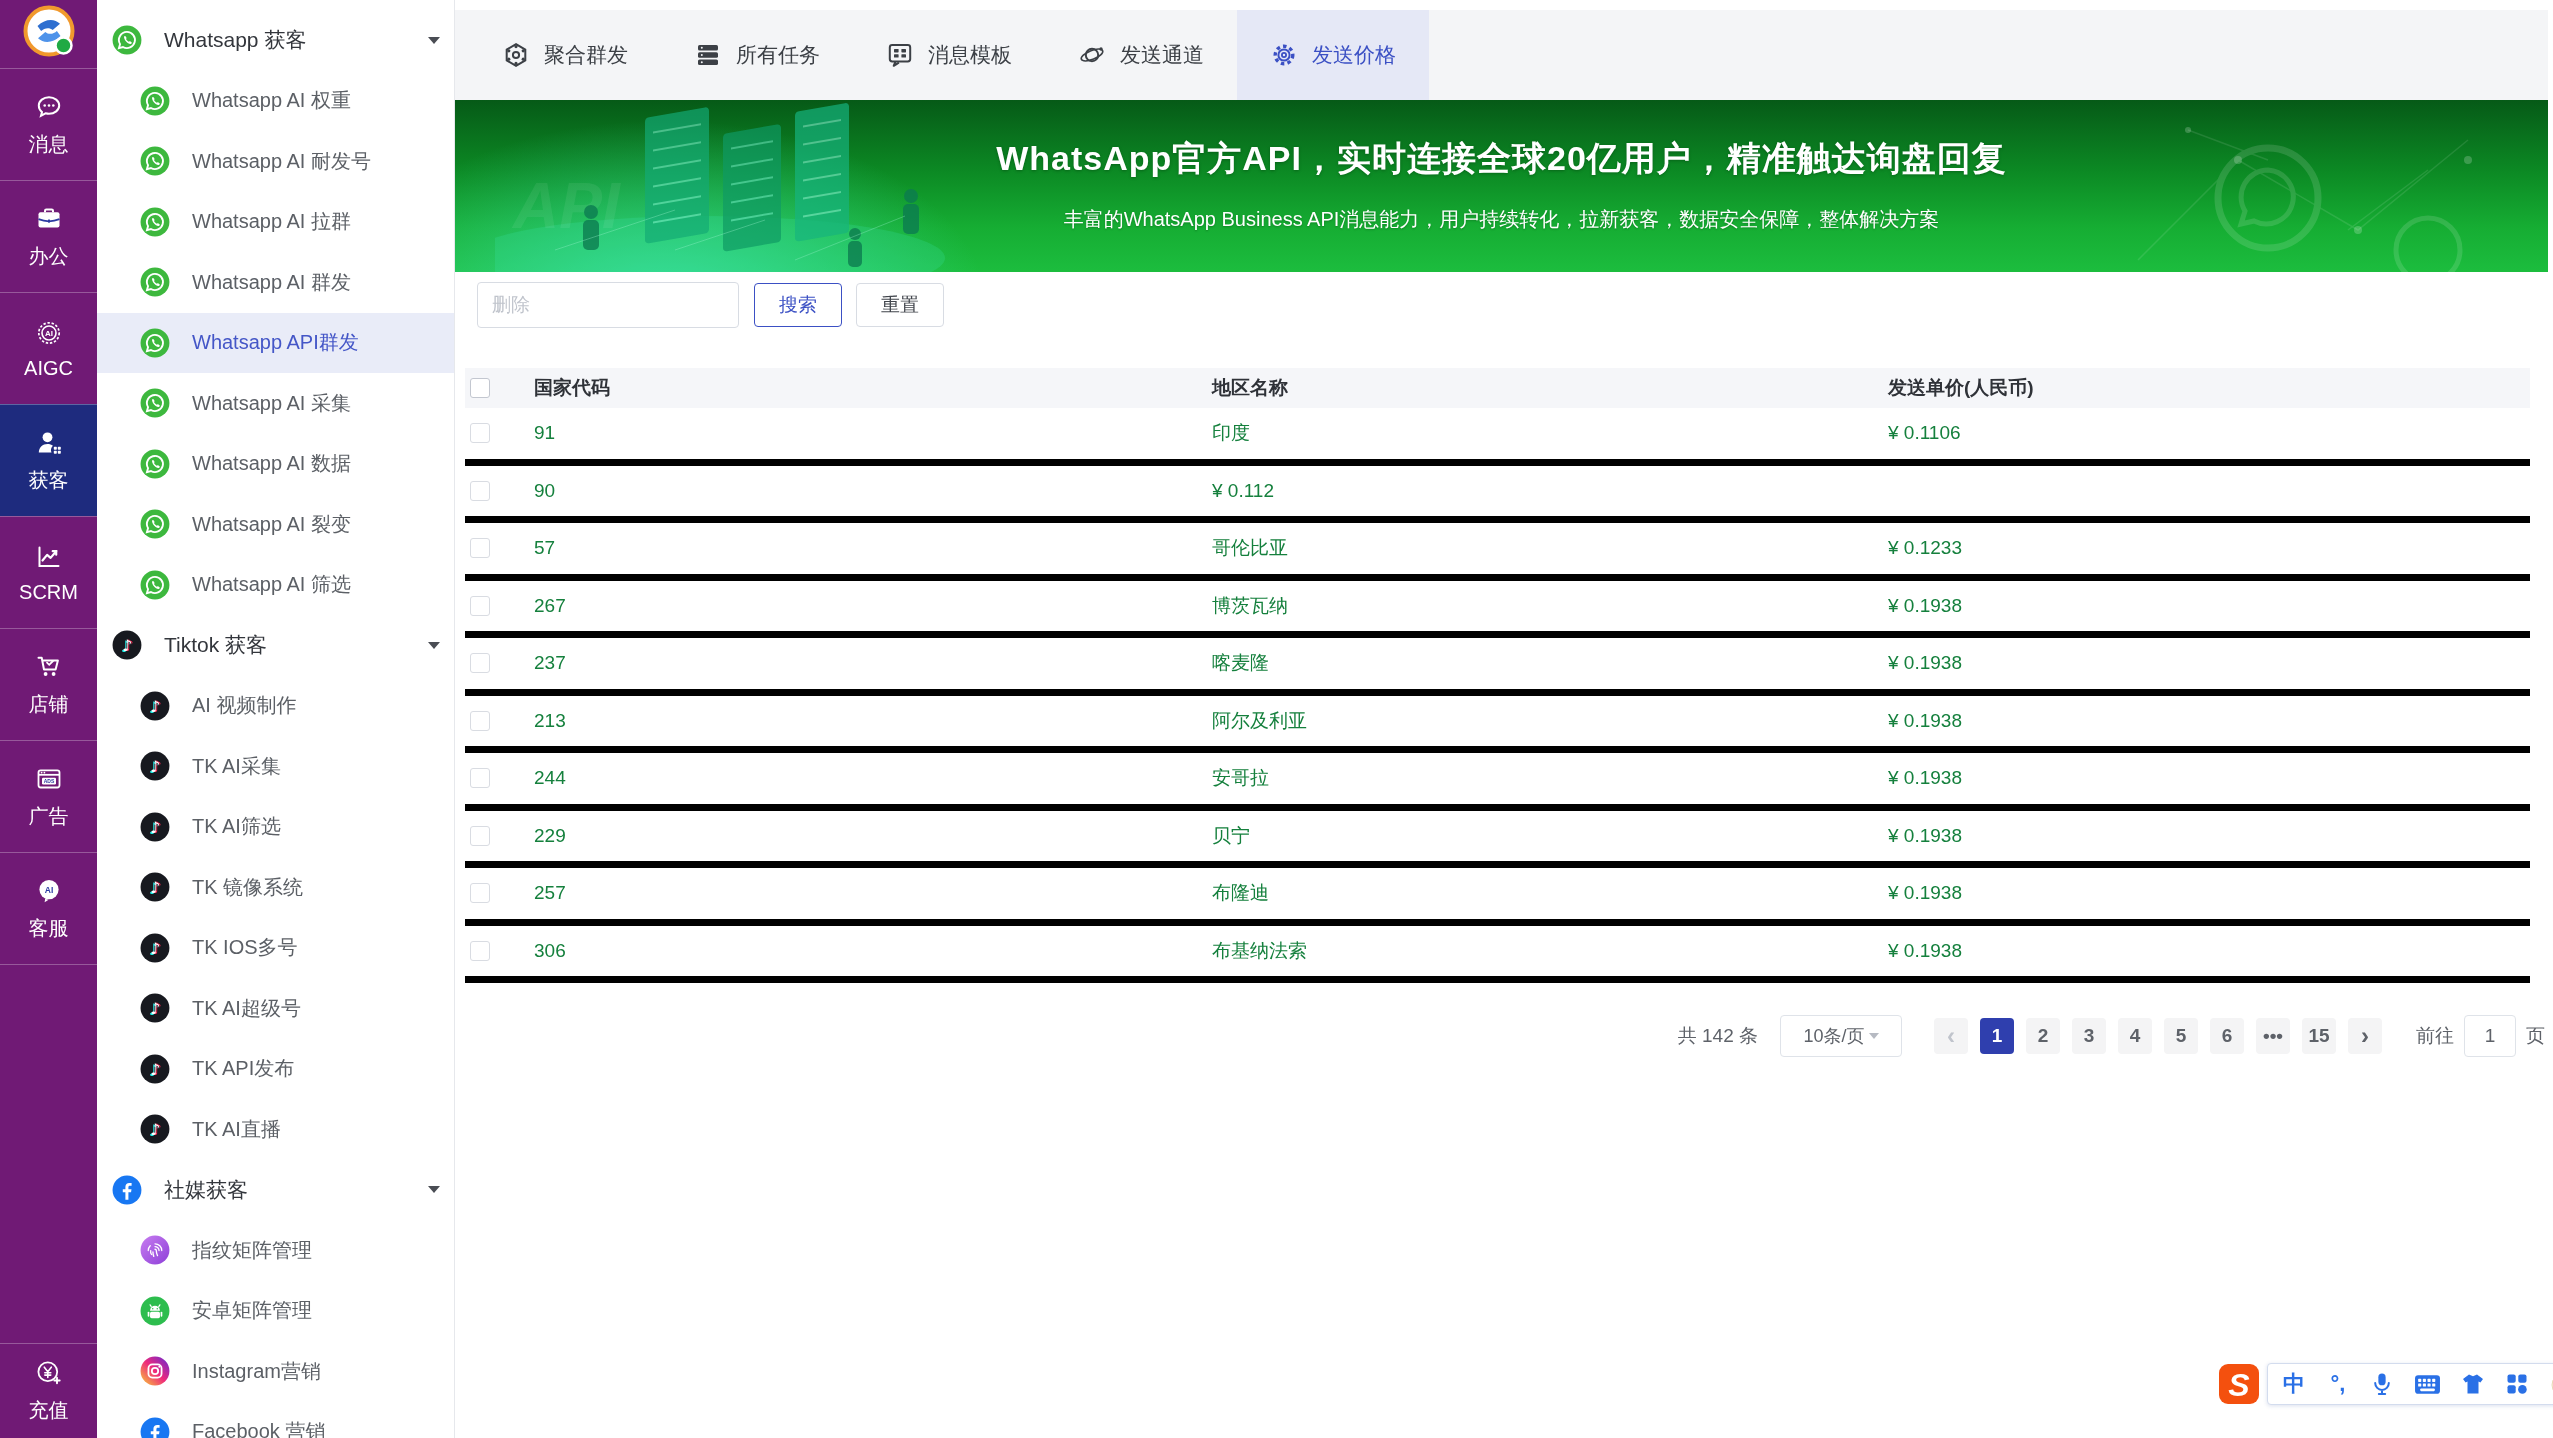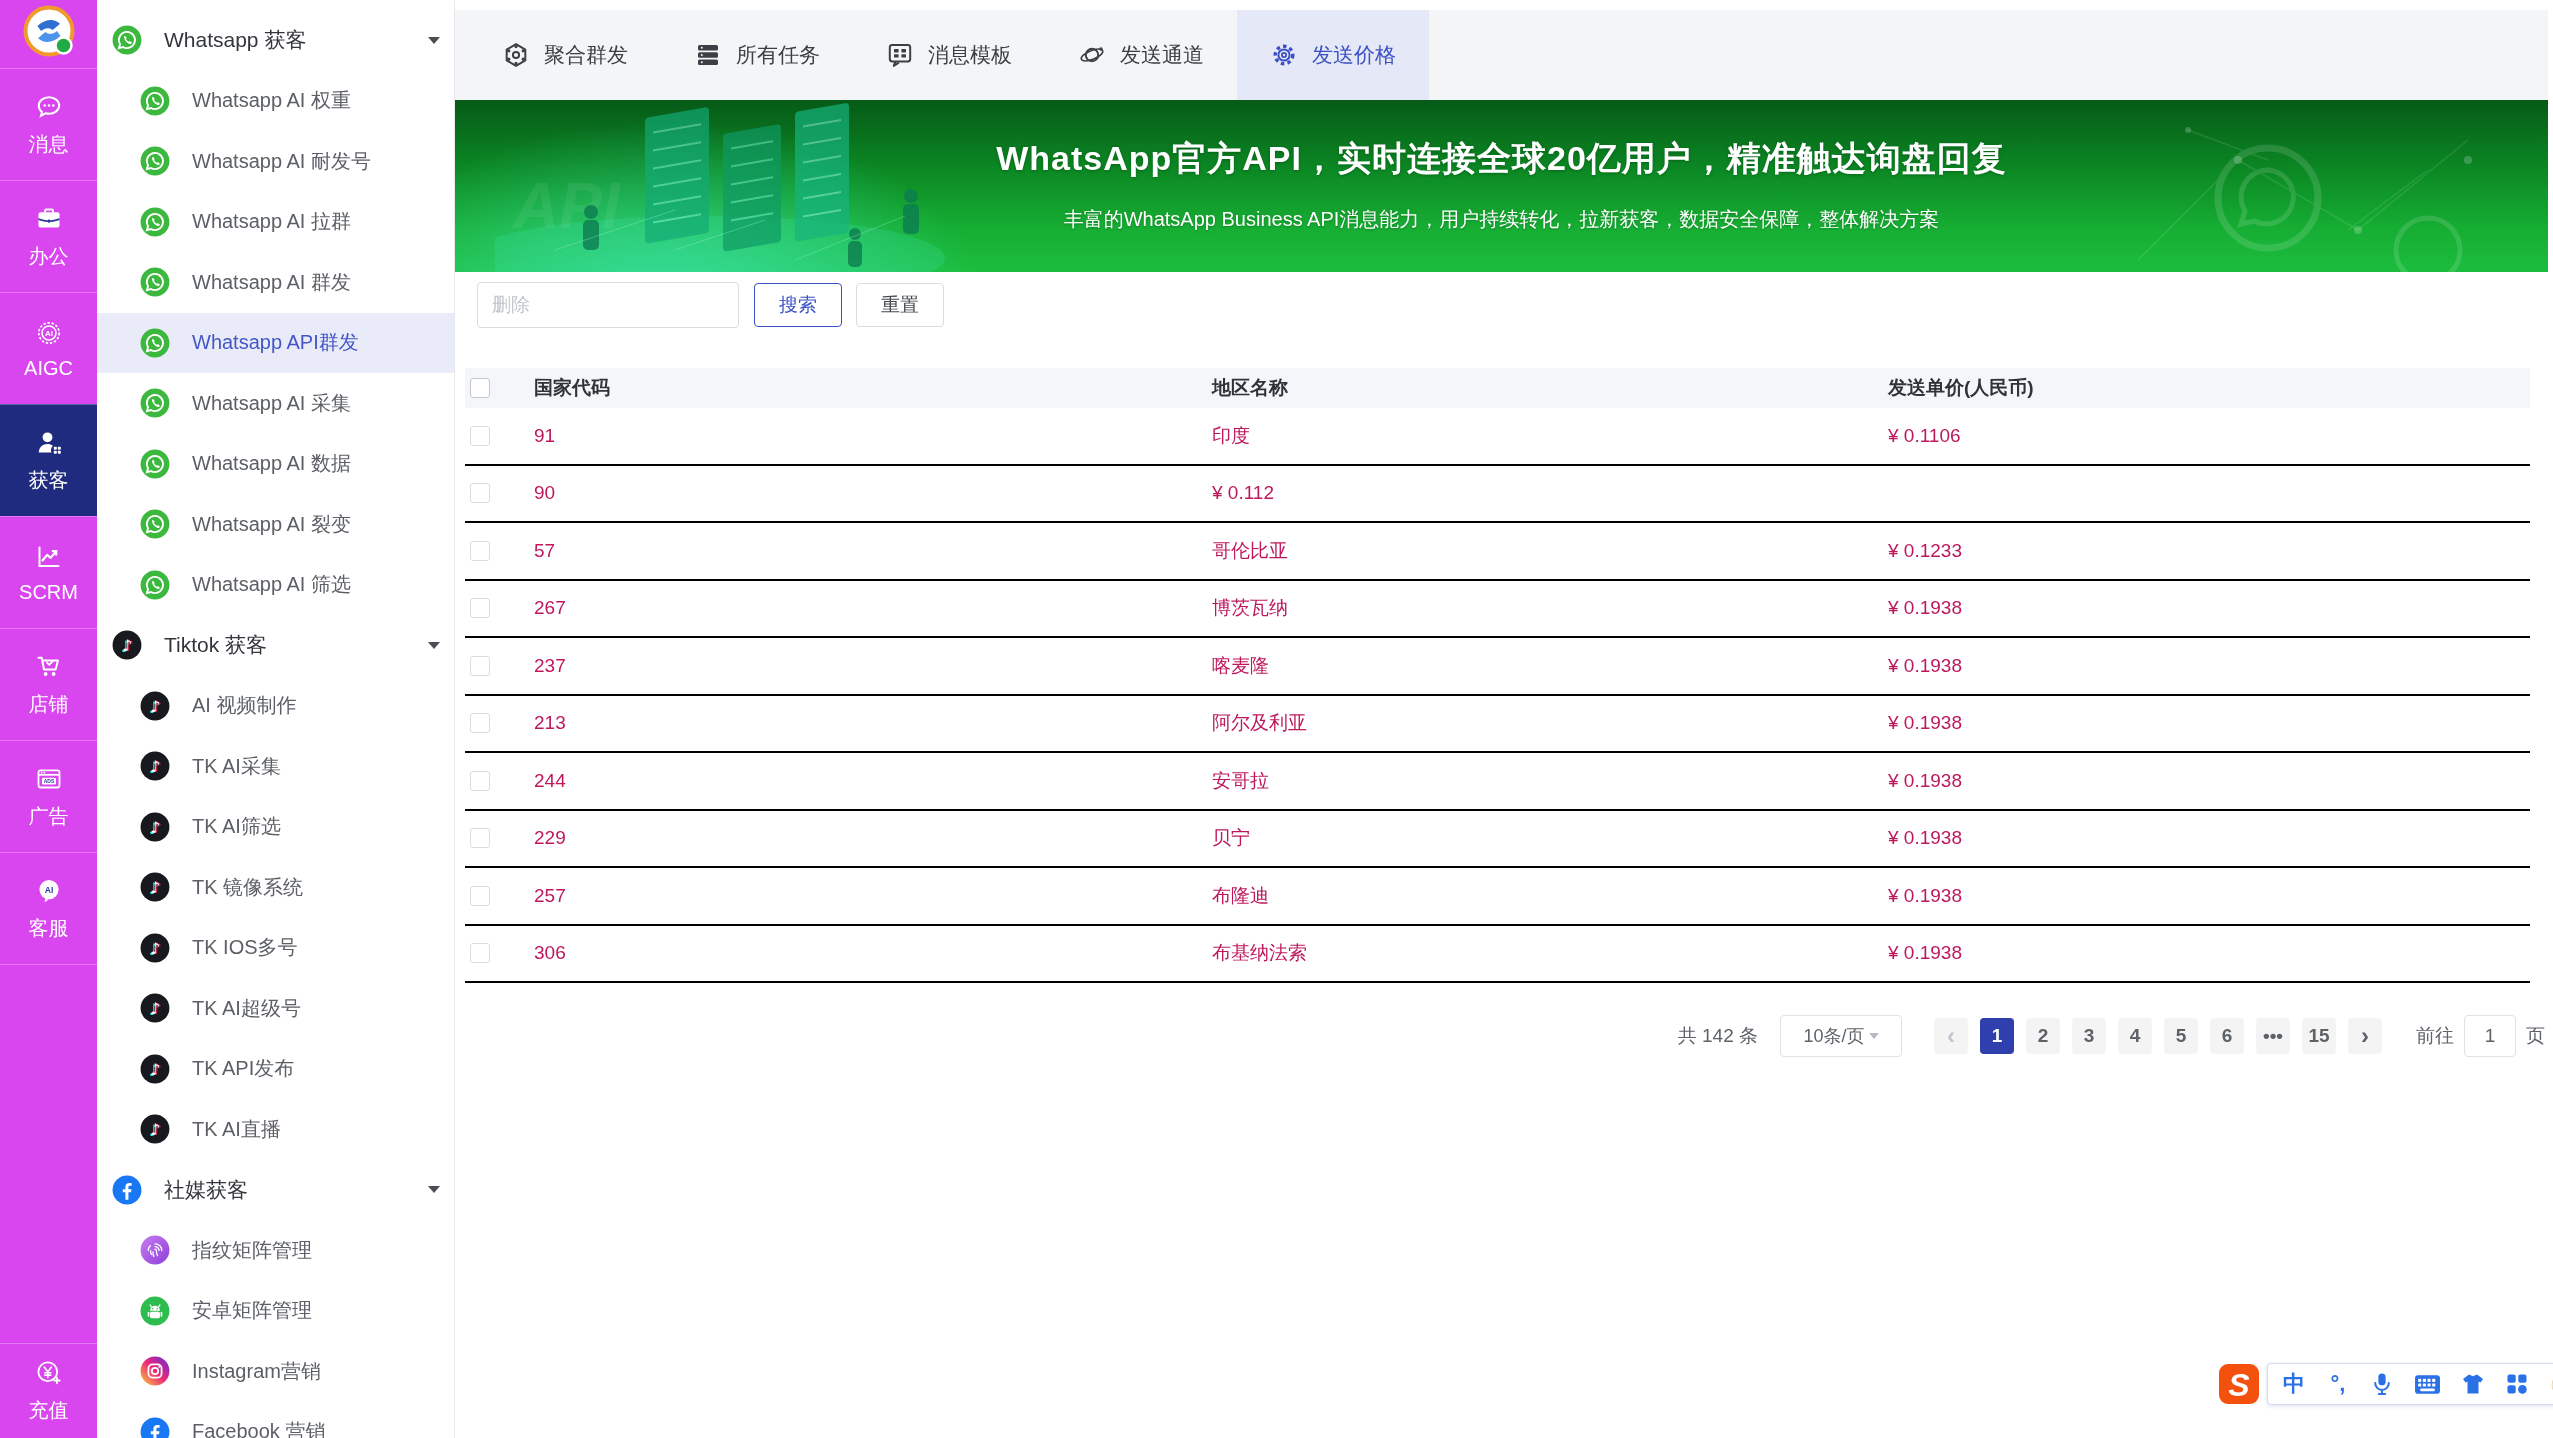"消息" .rail { background: #d946ef -> #701a75 }
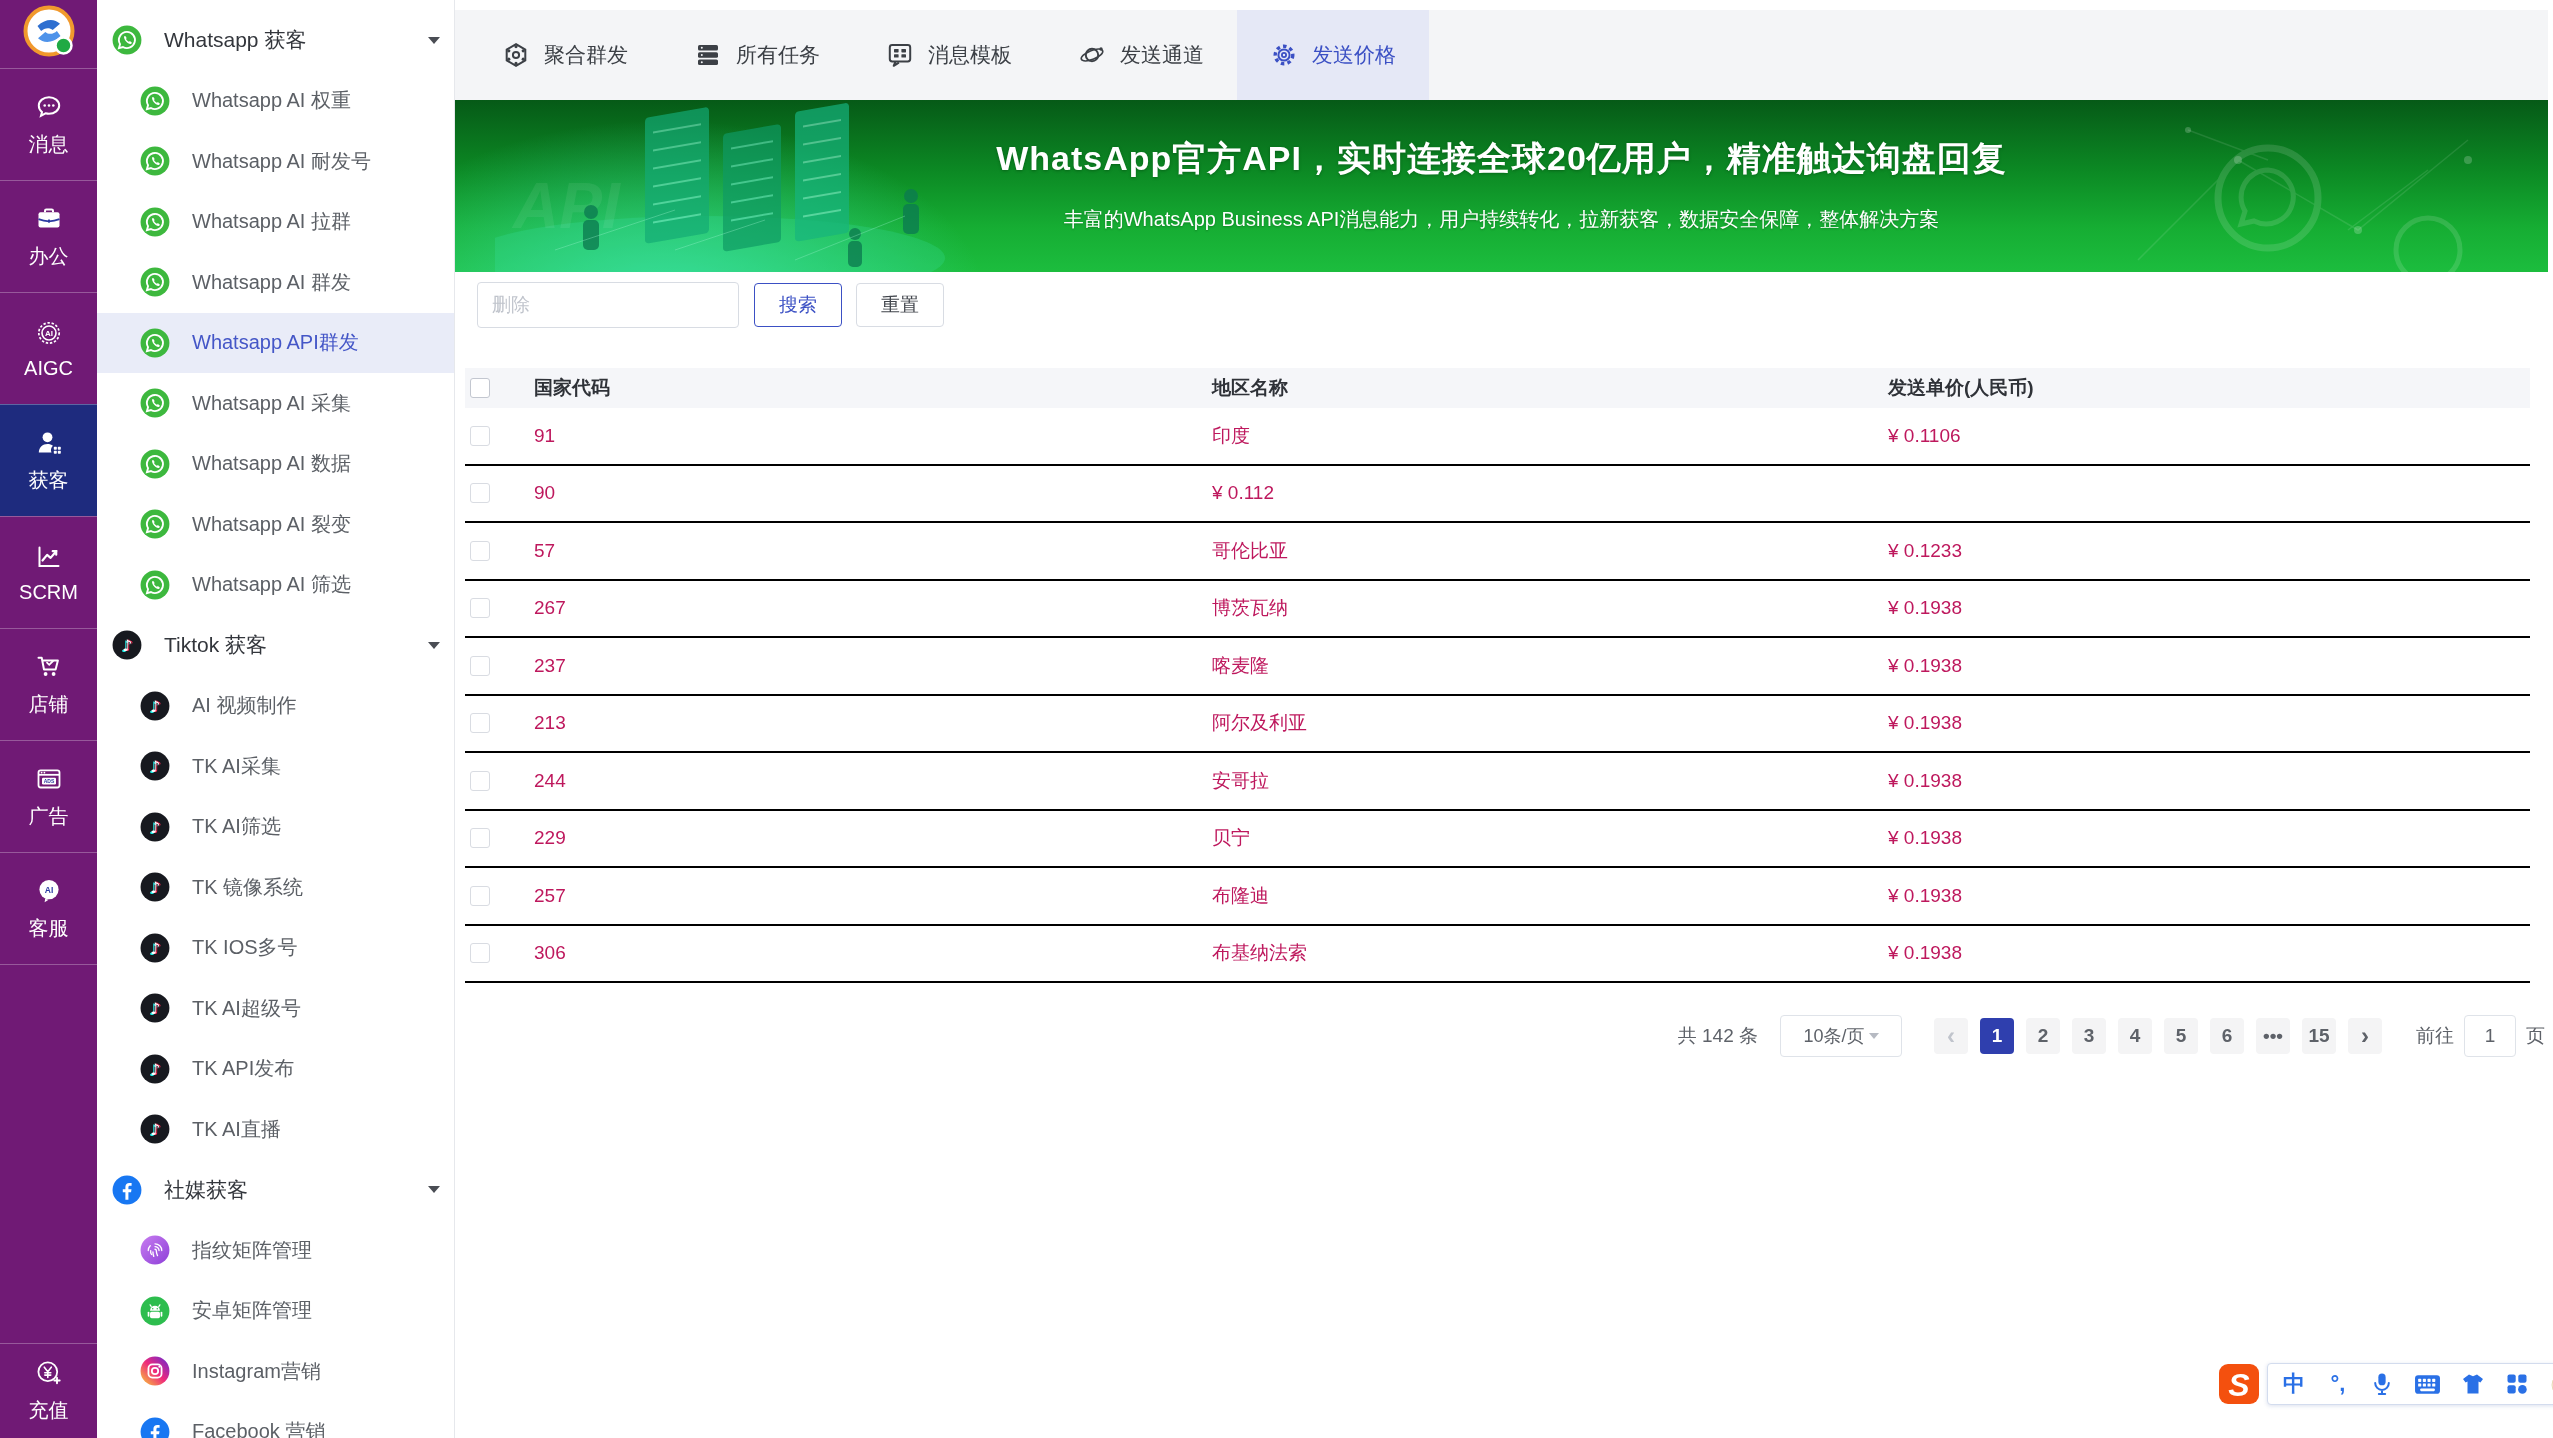"91" .t-row { border-bottom: 2px solid #000000 -> 7px solid #000000; color: #be185d -> #15803d }
